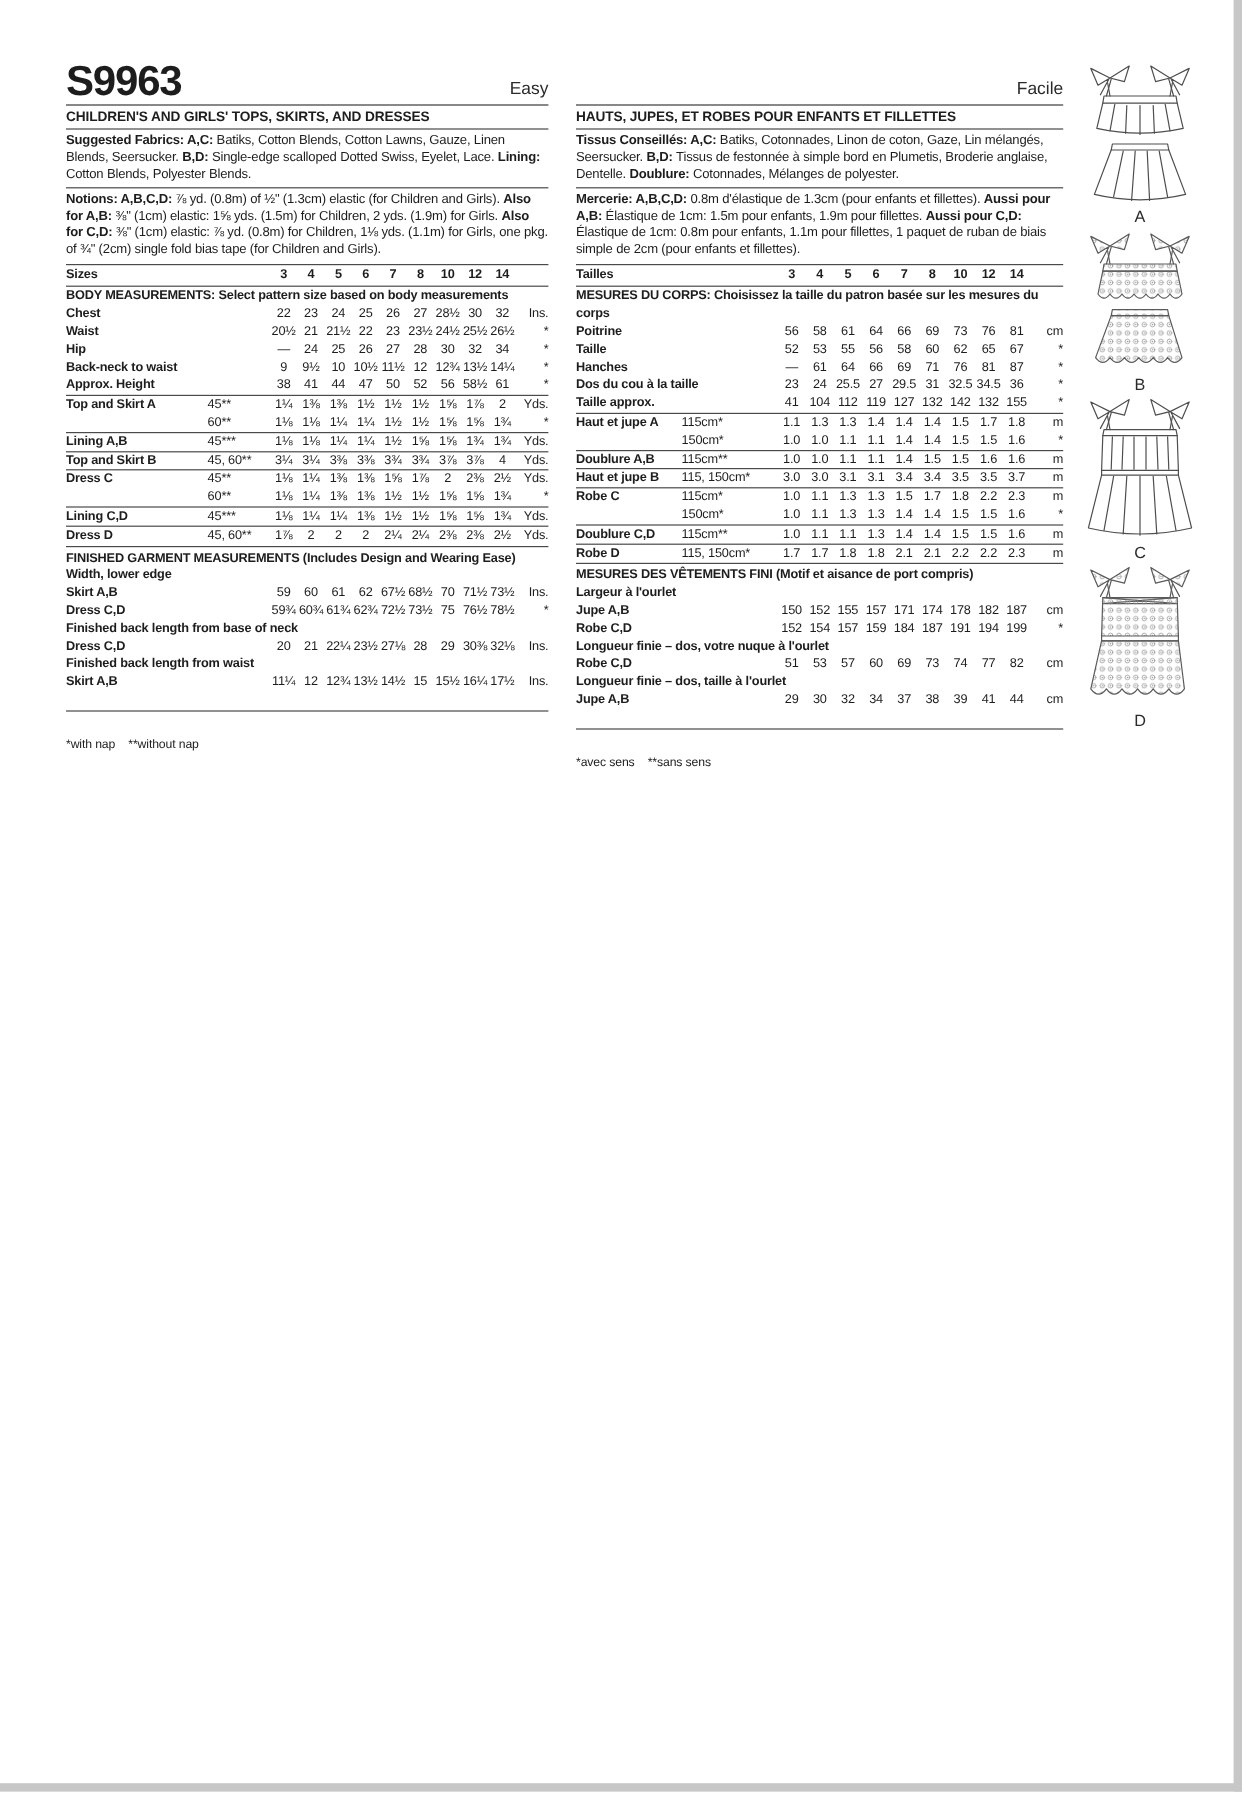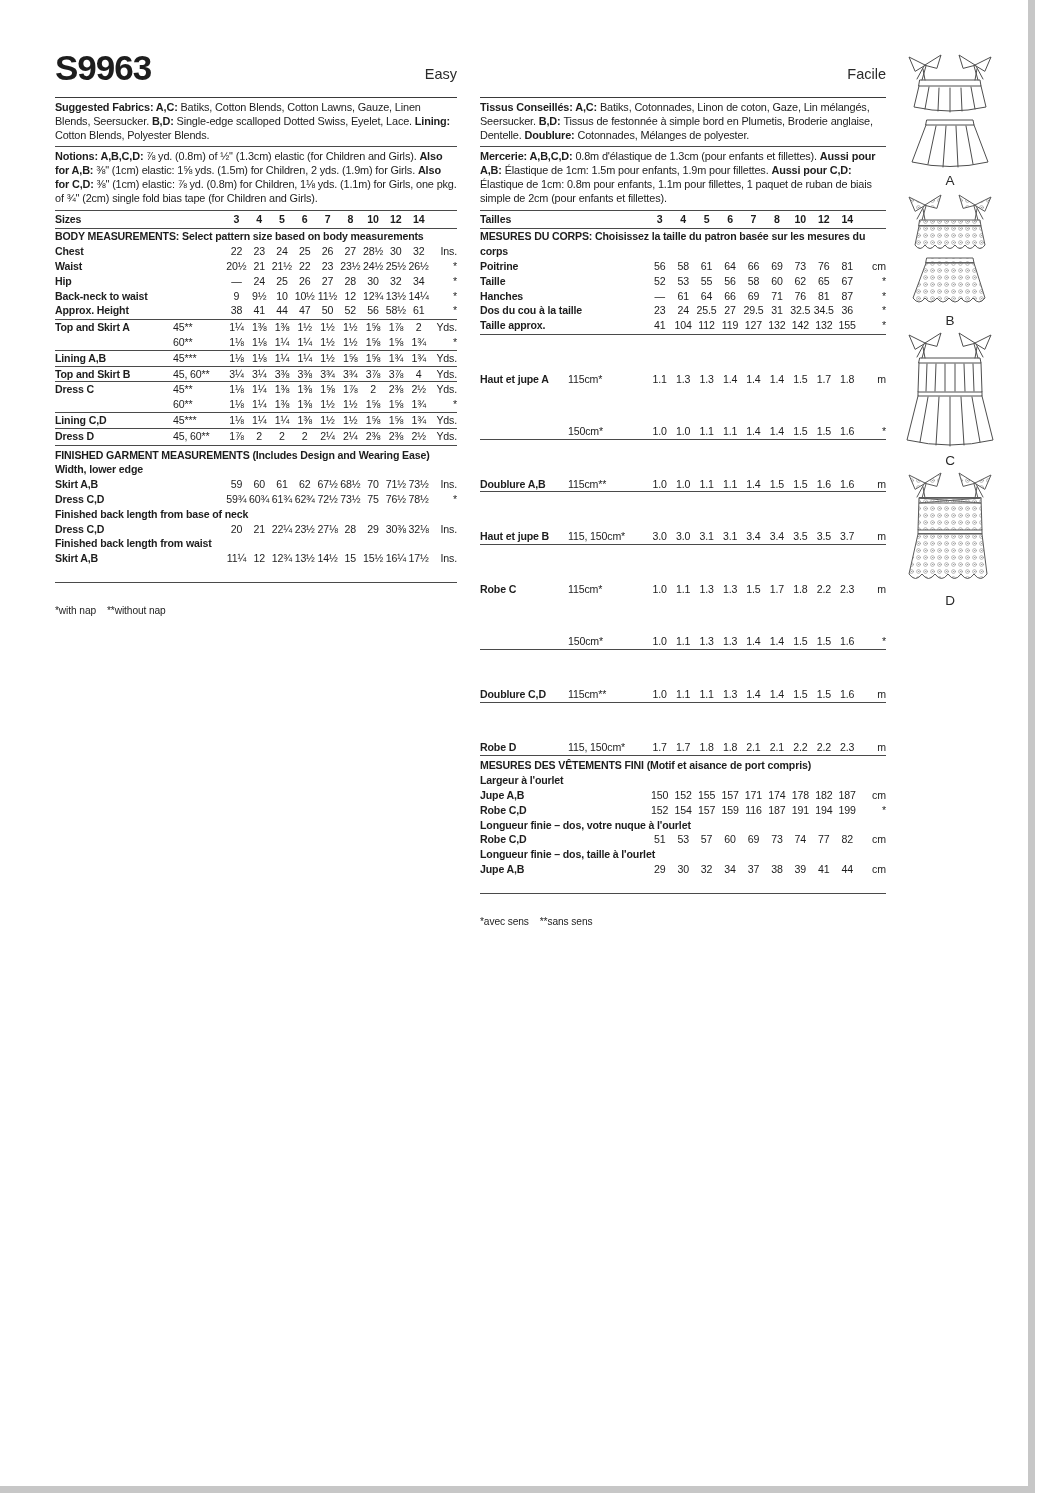"S9963" .hdr { padding-bottom: 15px -> 5px }
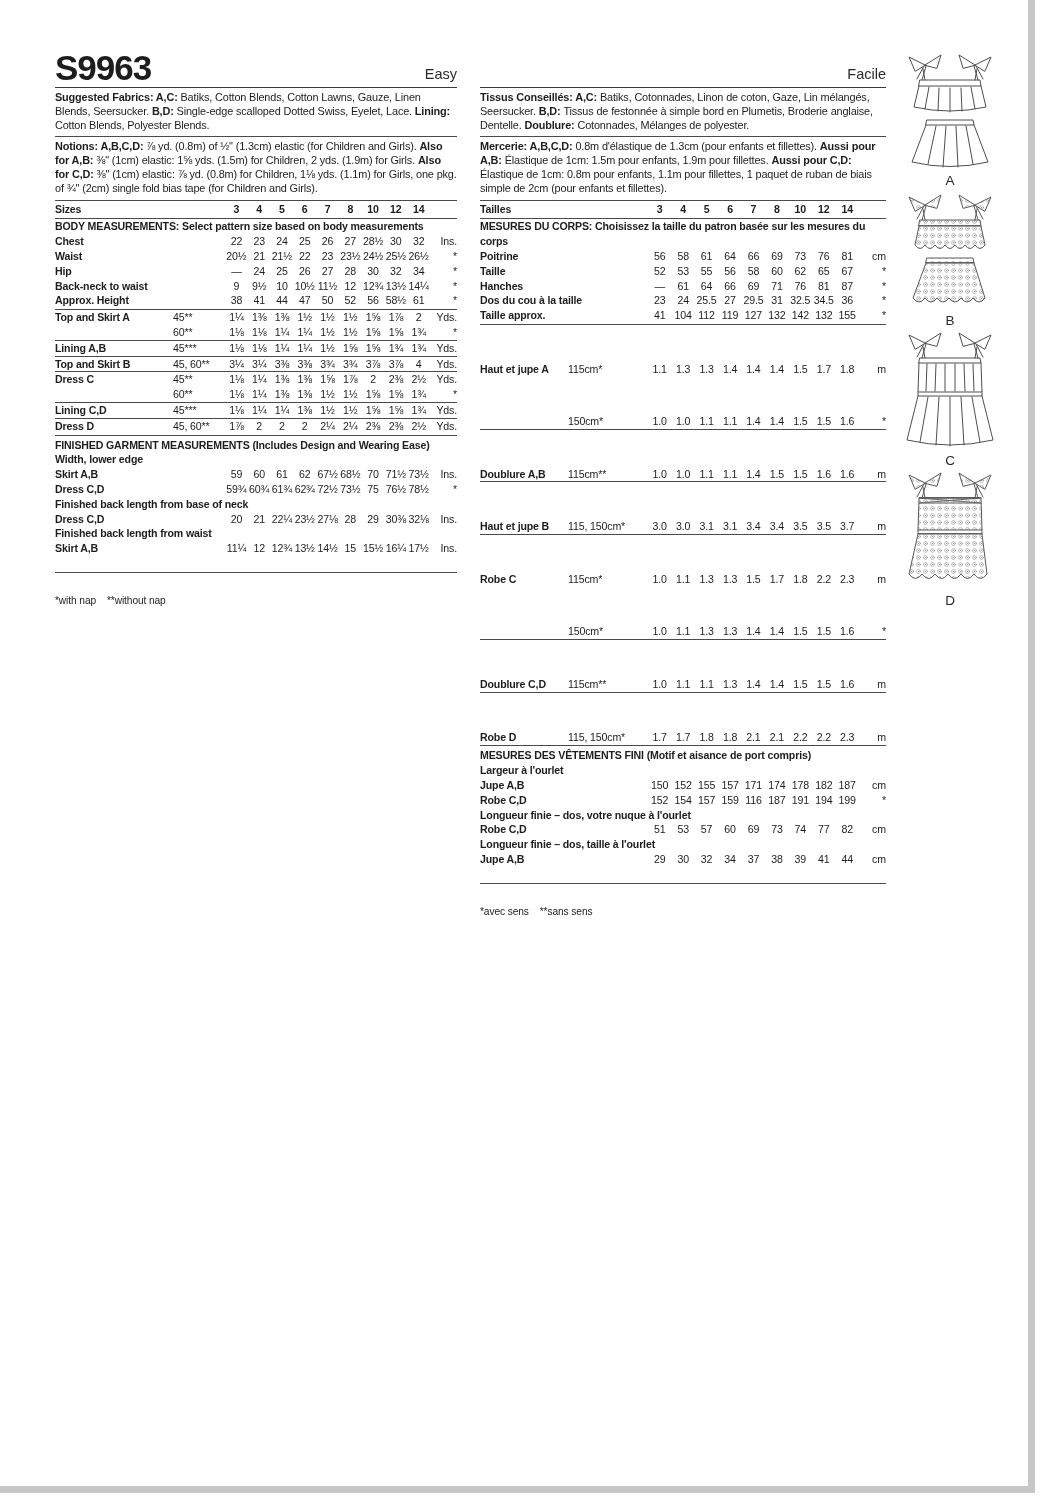"CHILDREN'S AND GIRLS' TOPS, SKIRTS," div.sec-title { html: none -> <div>CHILDREN'S AND GIRLS' TOPS, SKIRTS, AND DRESSES</div> }
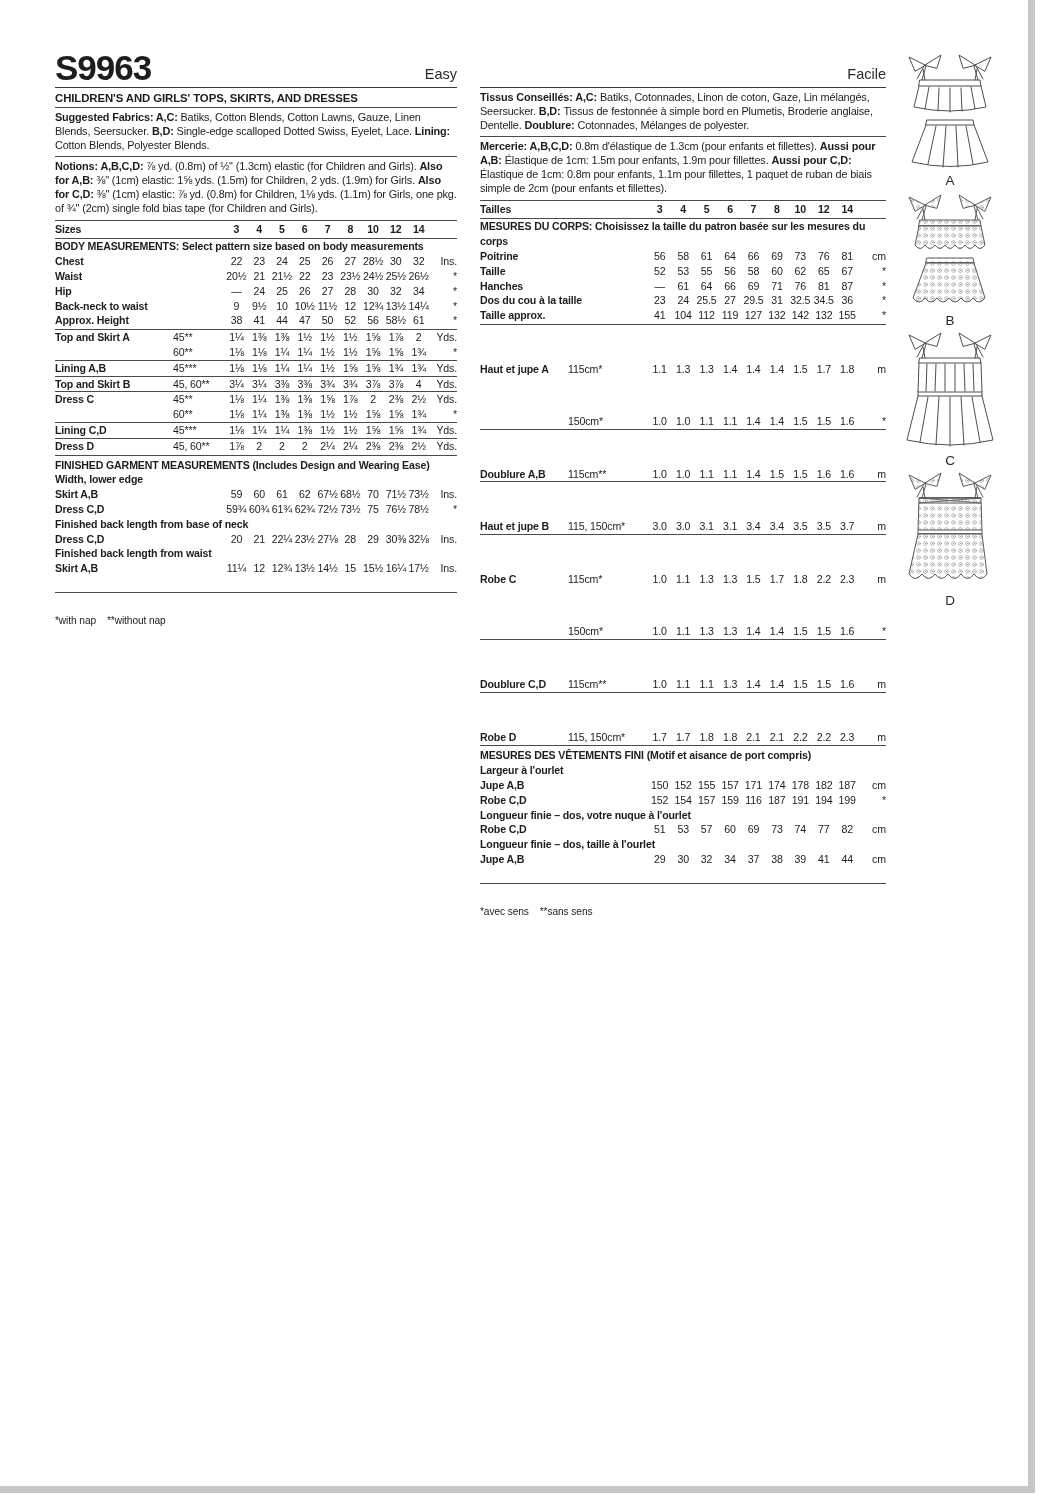"HAUTS, JUPES, ET ROBES POUR" div.sec-title { html: none -> <div>HAUTS, JUPES, ET ROBES POUR ENFANTS ET FILLETTES</div> }
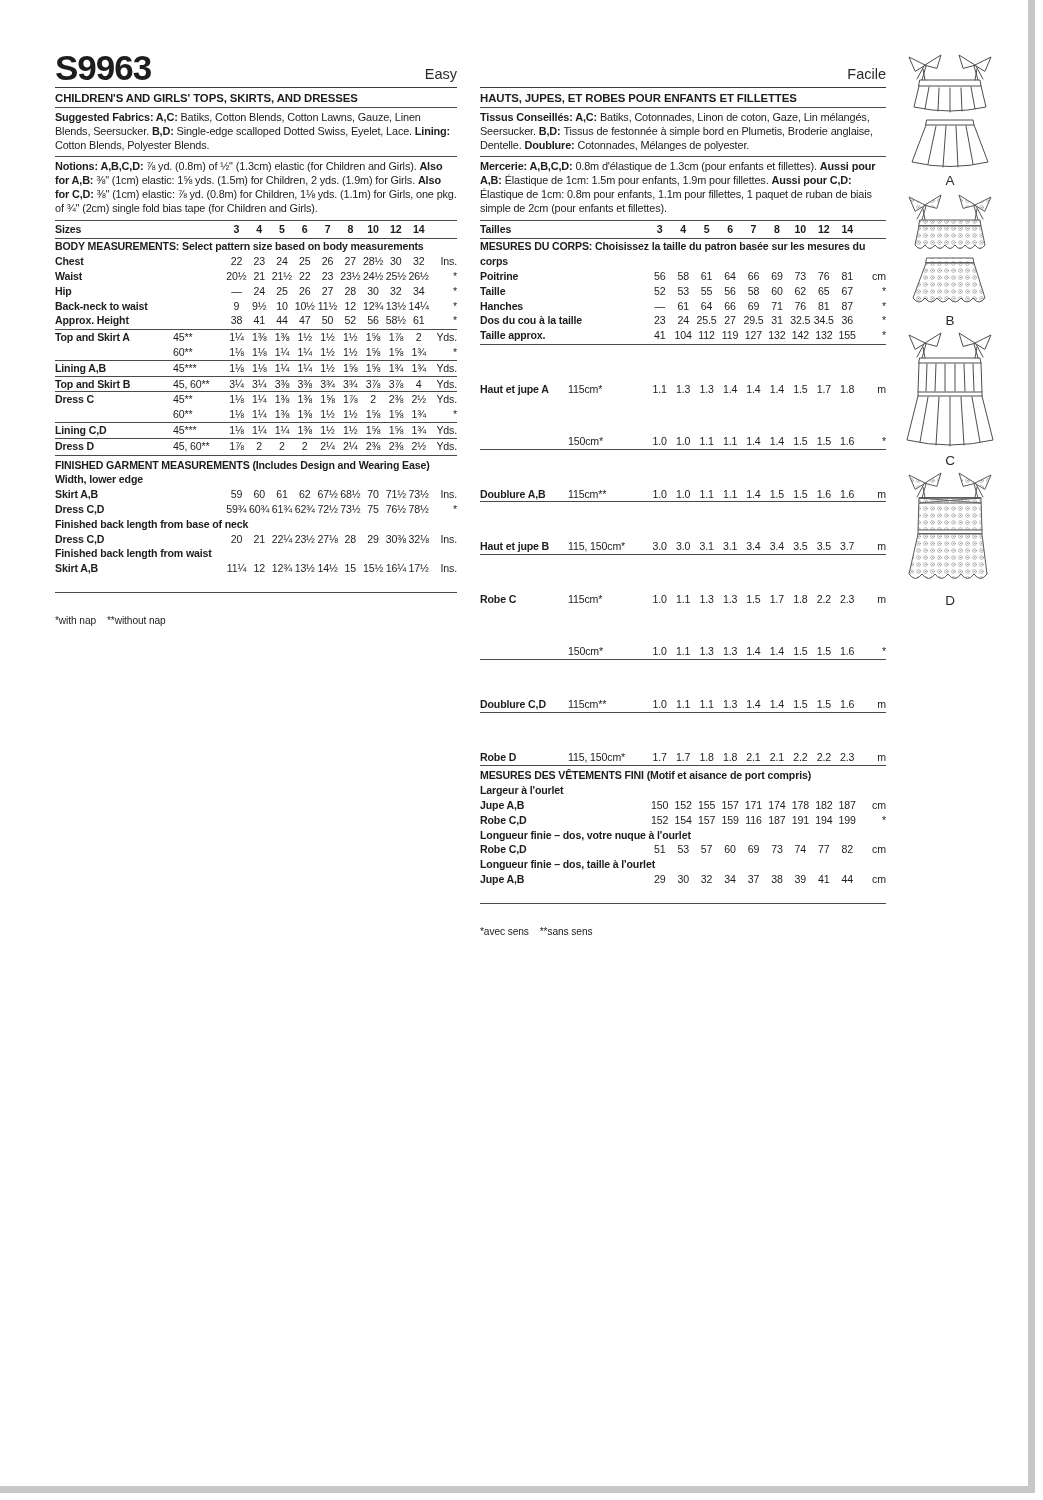"115cm*" .col-fr .wid { margin-top: 37px -> none }
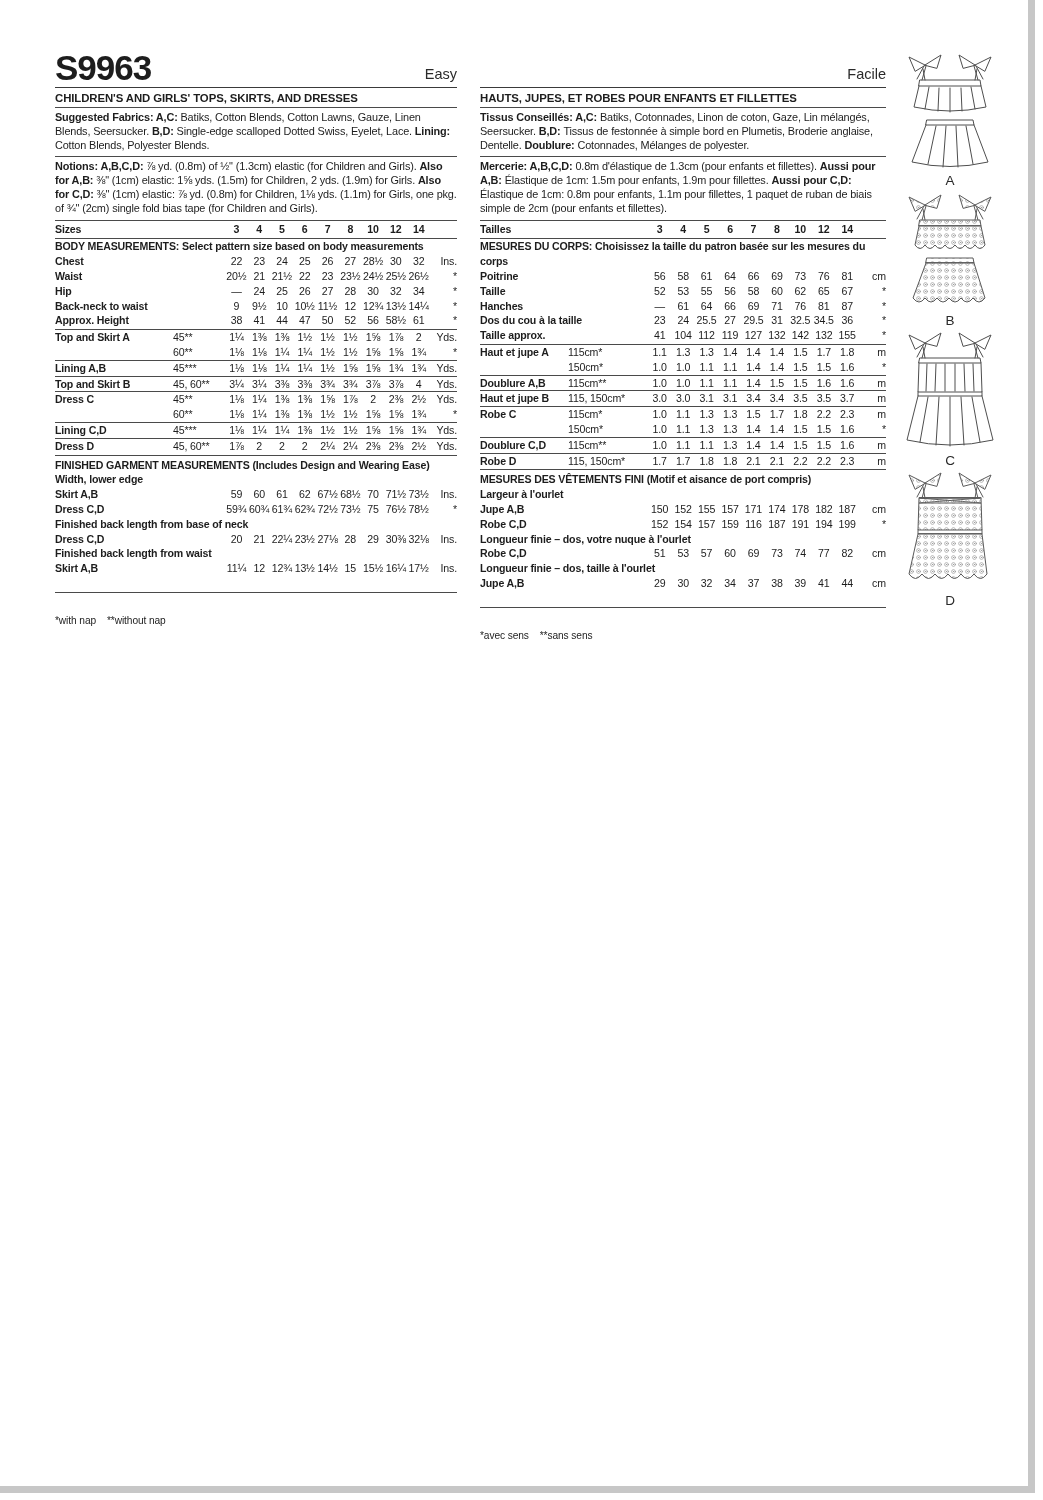"116" span.val { text: 116 -> 184 }
